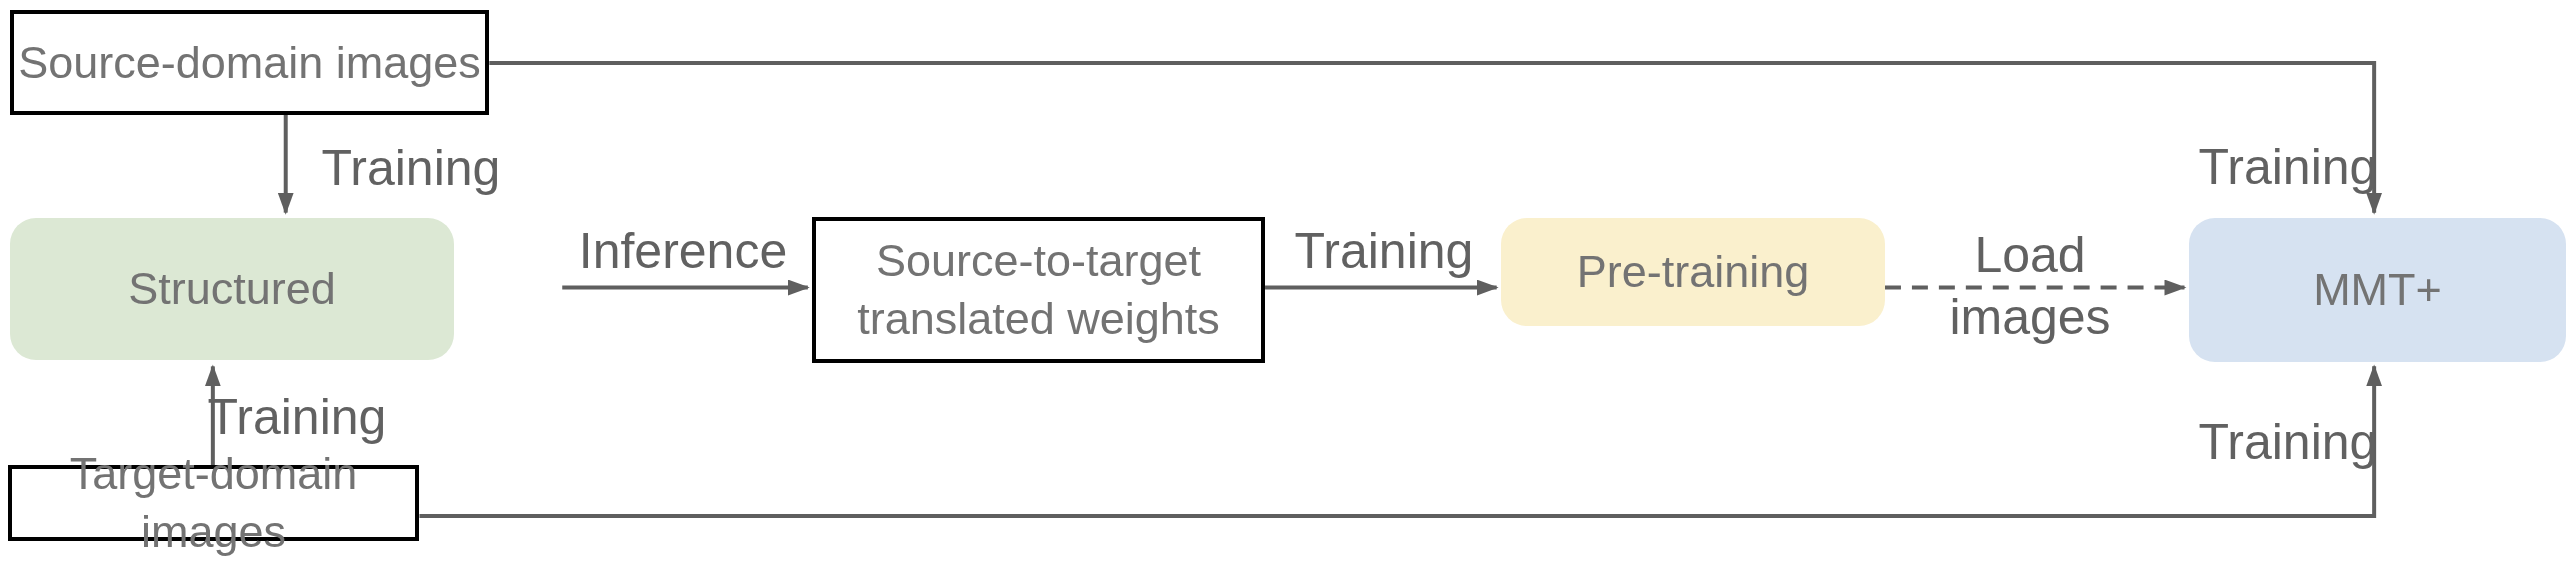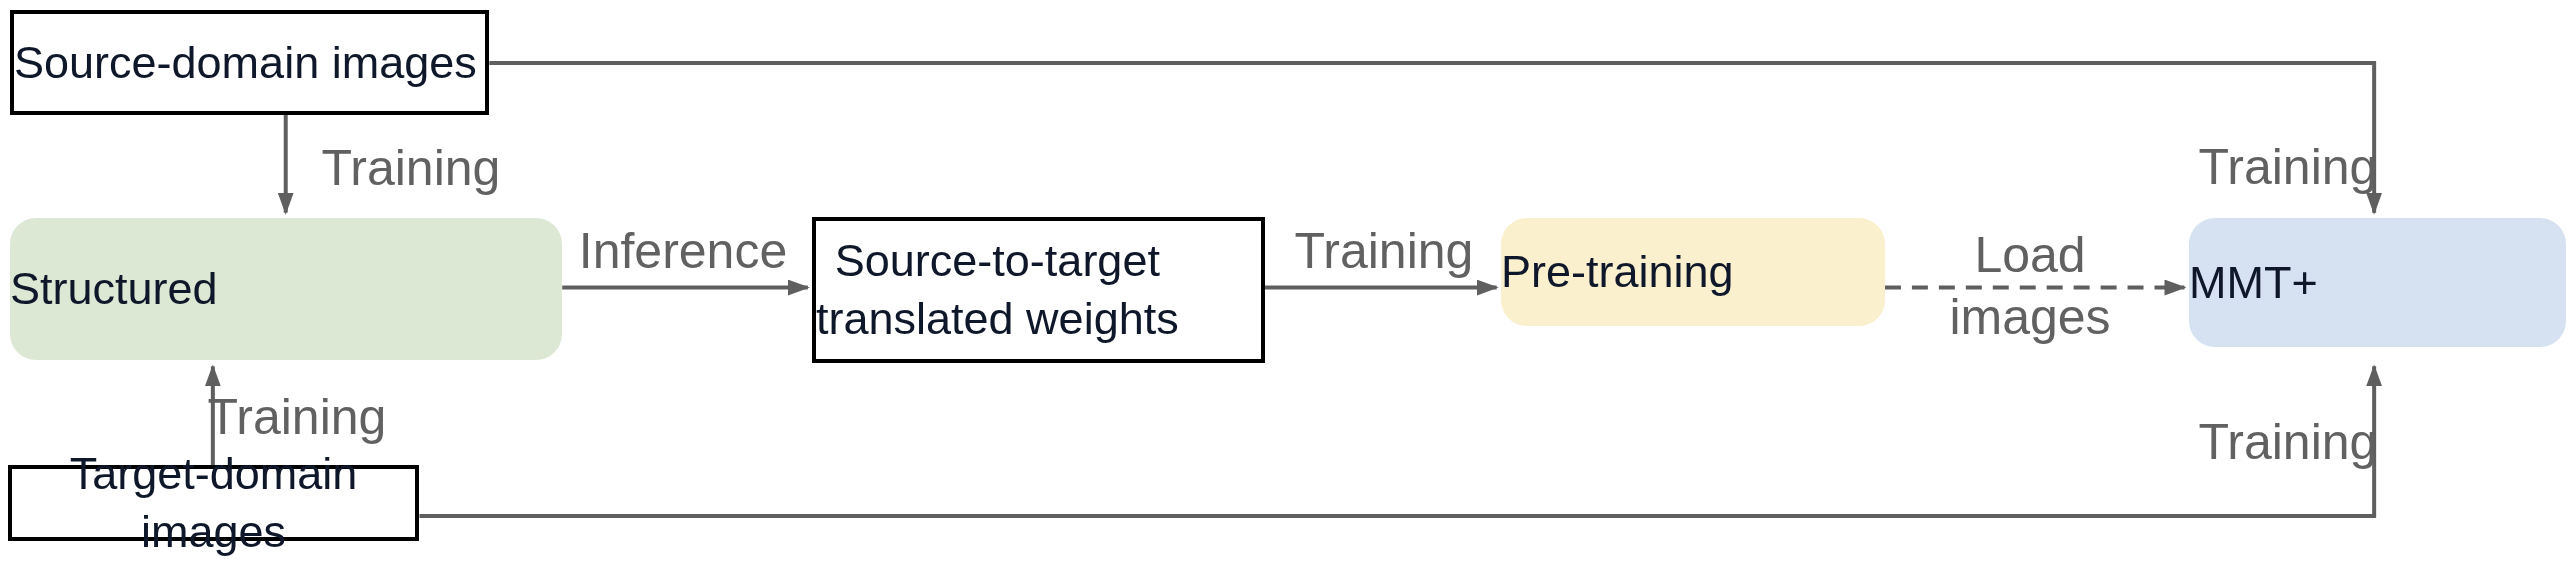"Source-domain images" .node { color: #0f172a -> #737373; justify-content: none -> center }
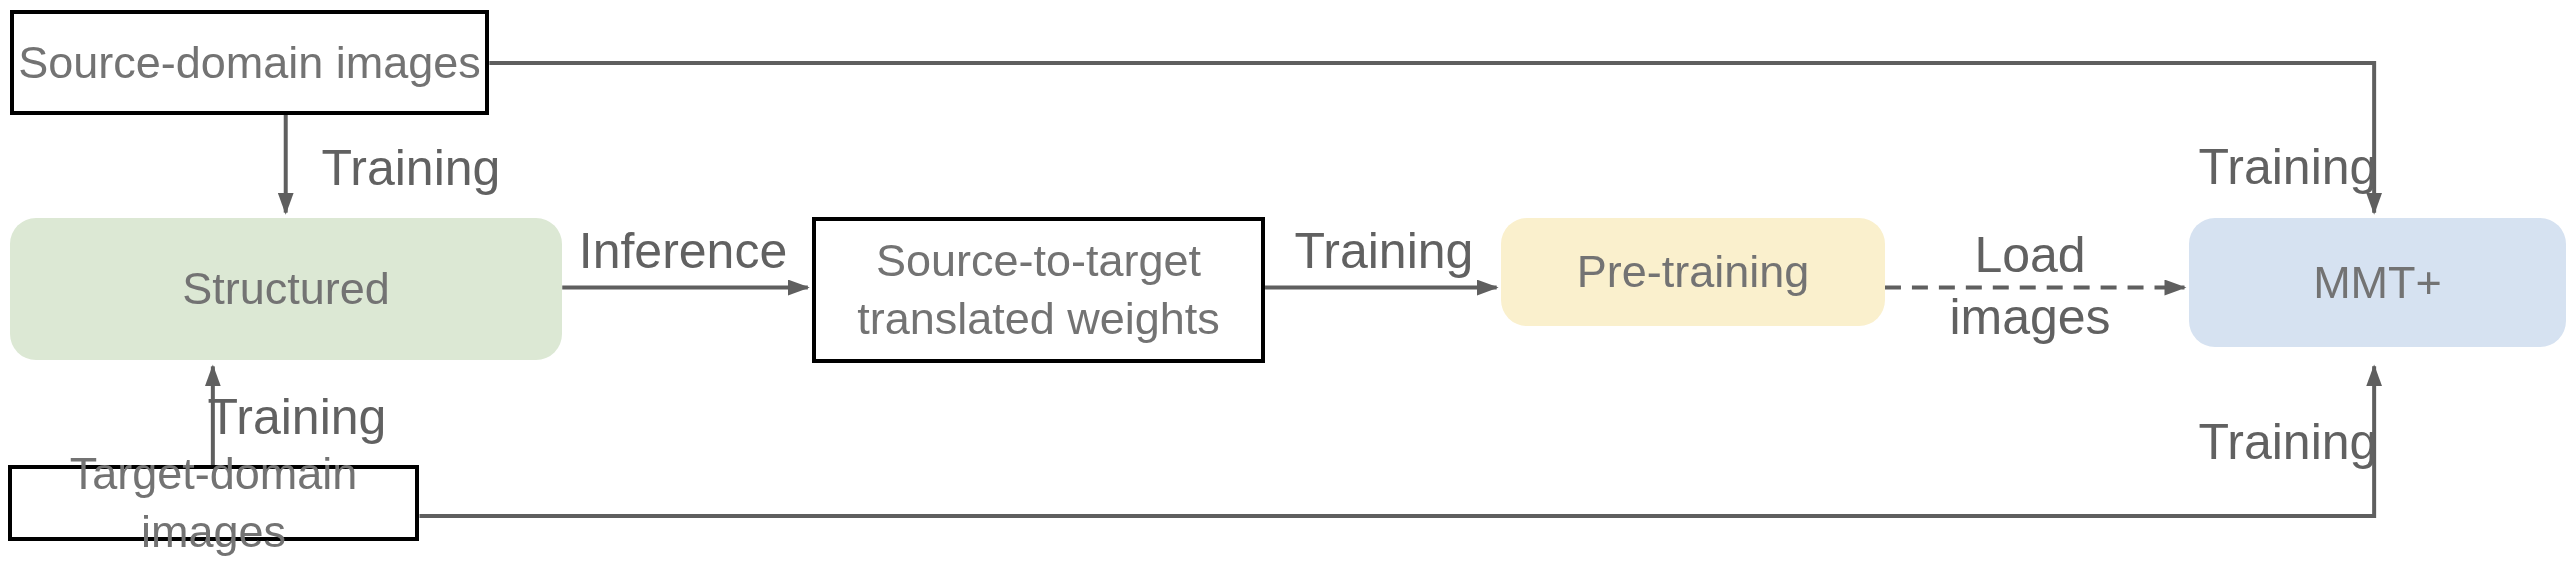"Structured" .node-sda { width: 552px -> 444px }
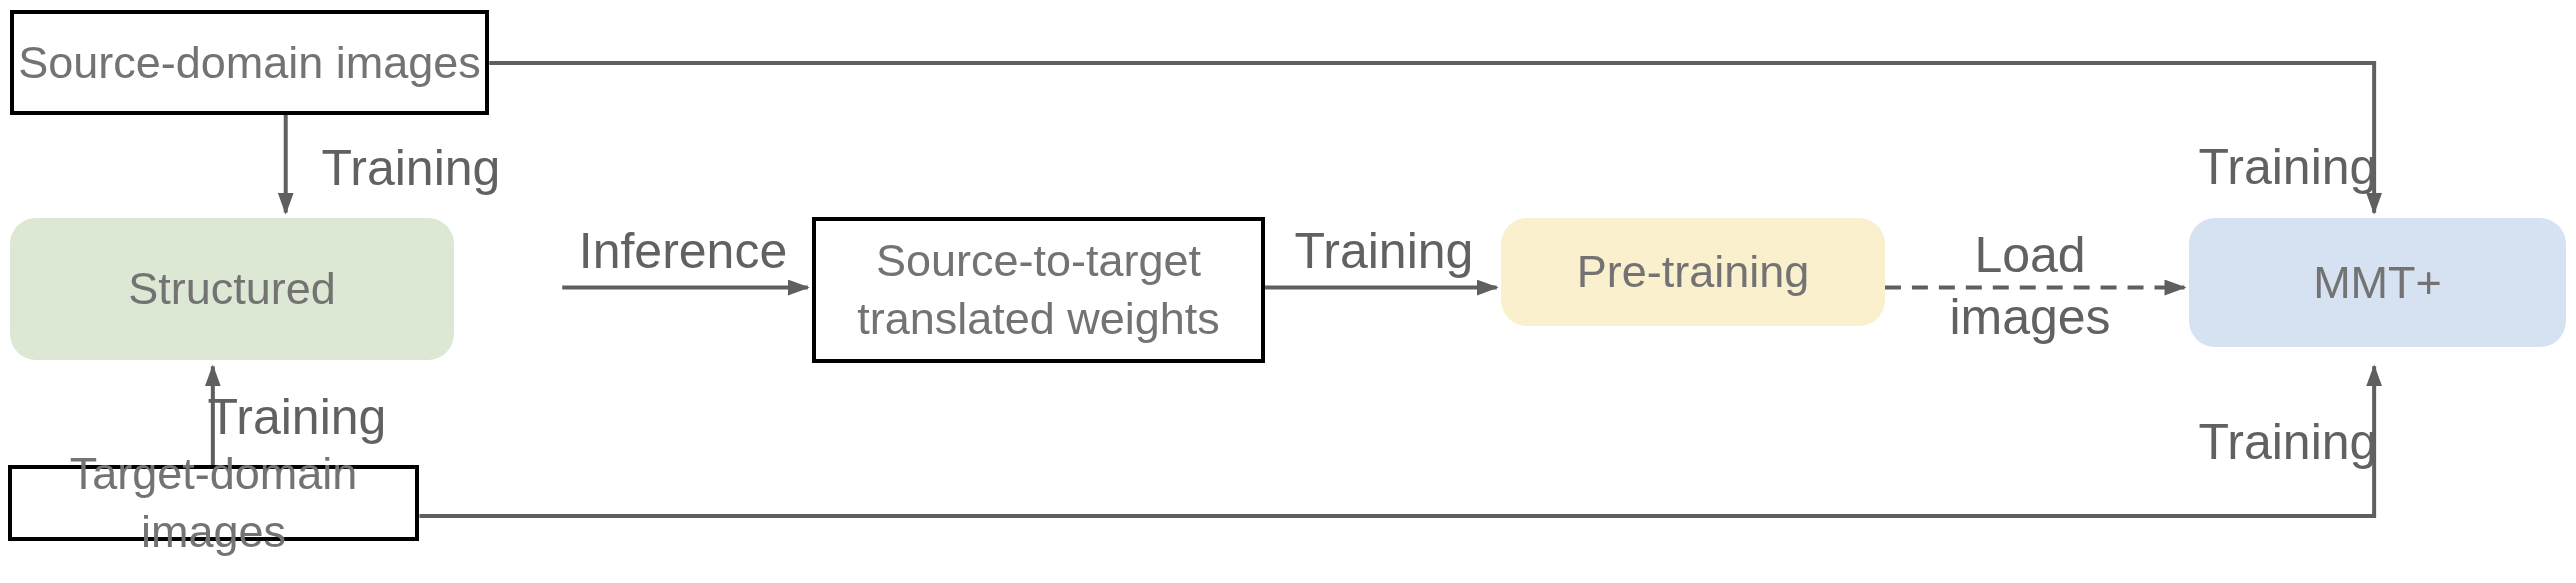"MMT+" .node-mmt { height: 129px -> 144px }
